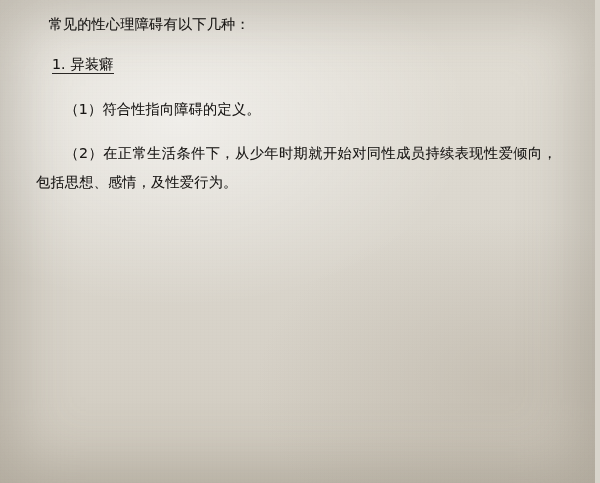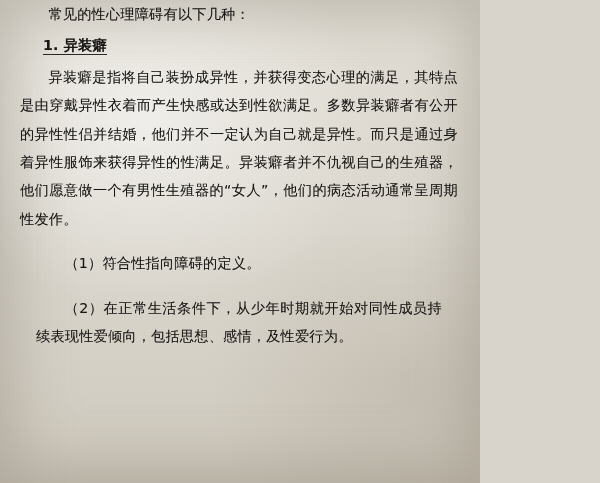"常见的性心理障碍有以下几种：" #page { padding: 0 22px 8px 20px -> 10px 22px 8px 20px; width: 480px -> 595px }
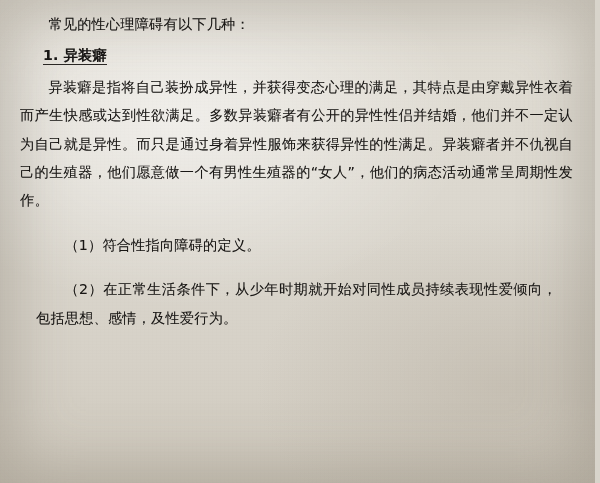"1. 异装癖" .heading { font-weight: bold -> normal; margin: 3px -> 12px }
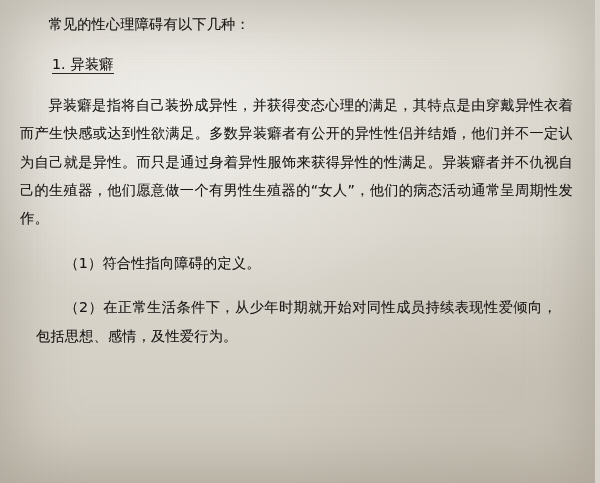"异装癖是指将自己装扮成异性，并获得变态心理的满足，其特点是由穿戴异性衣着而产生快" p.para { html: <p>异装癖是指将自己装扮成异性，并获得变态心理的满足，其特点是由穿戴异性衣着而产生快感或达到性欲满足。多数异装癖者有公开的异性性侣并结婚，他们并不一定认为自己就是异性。而只是通过身着异性服饰来获得异性的性满足。异装癖者并不仇视自己的生殖器，他们愿意做一个有男性生殖器的“女人”，他们的病态活动通常呈周期性发作。</p> -> none }
